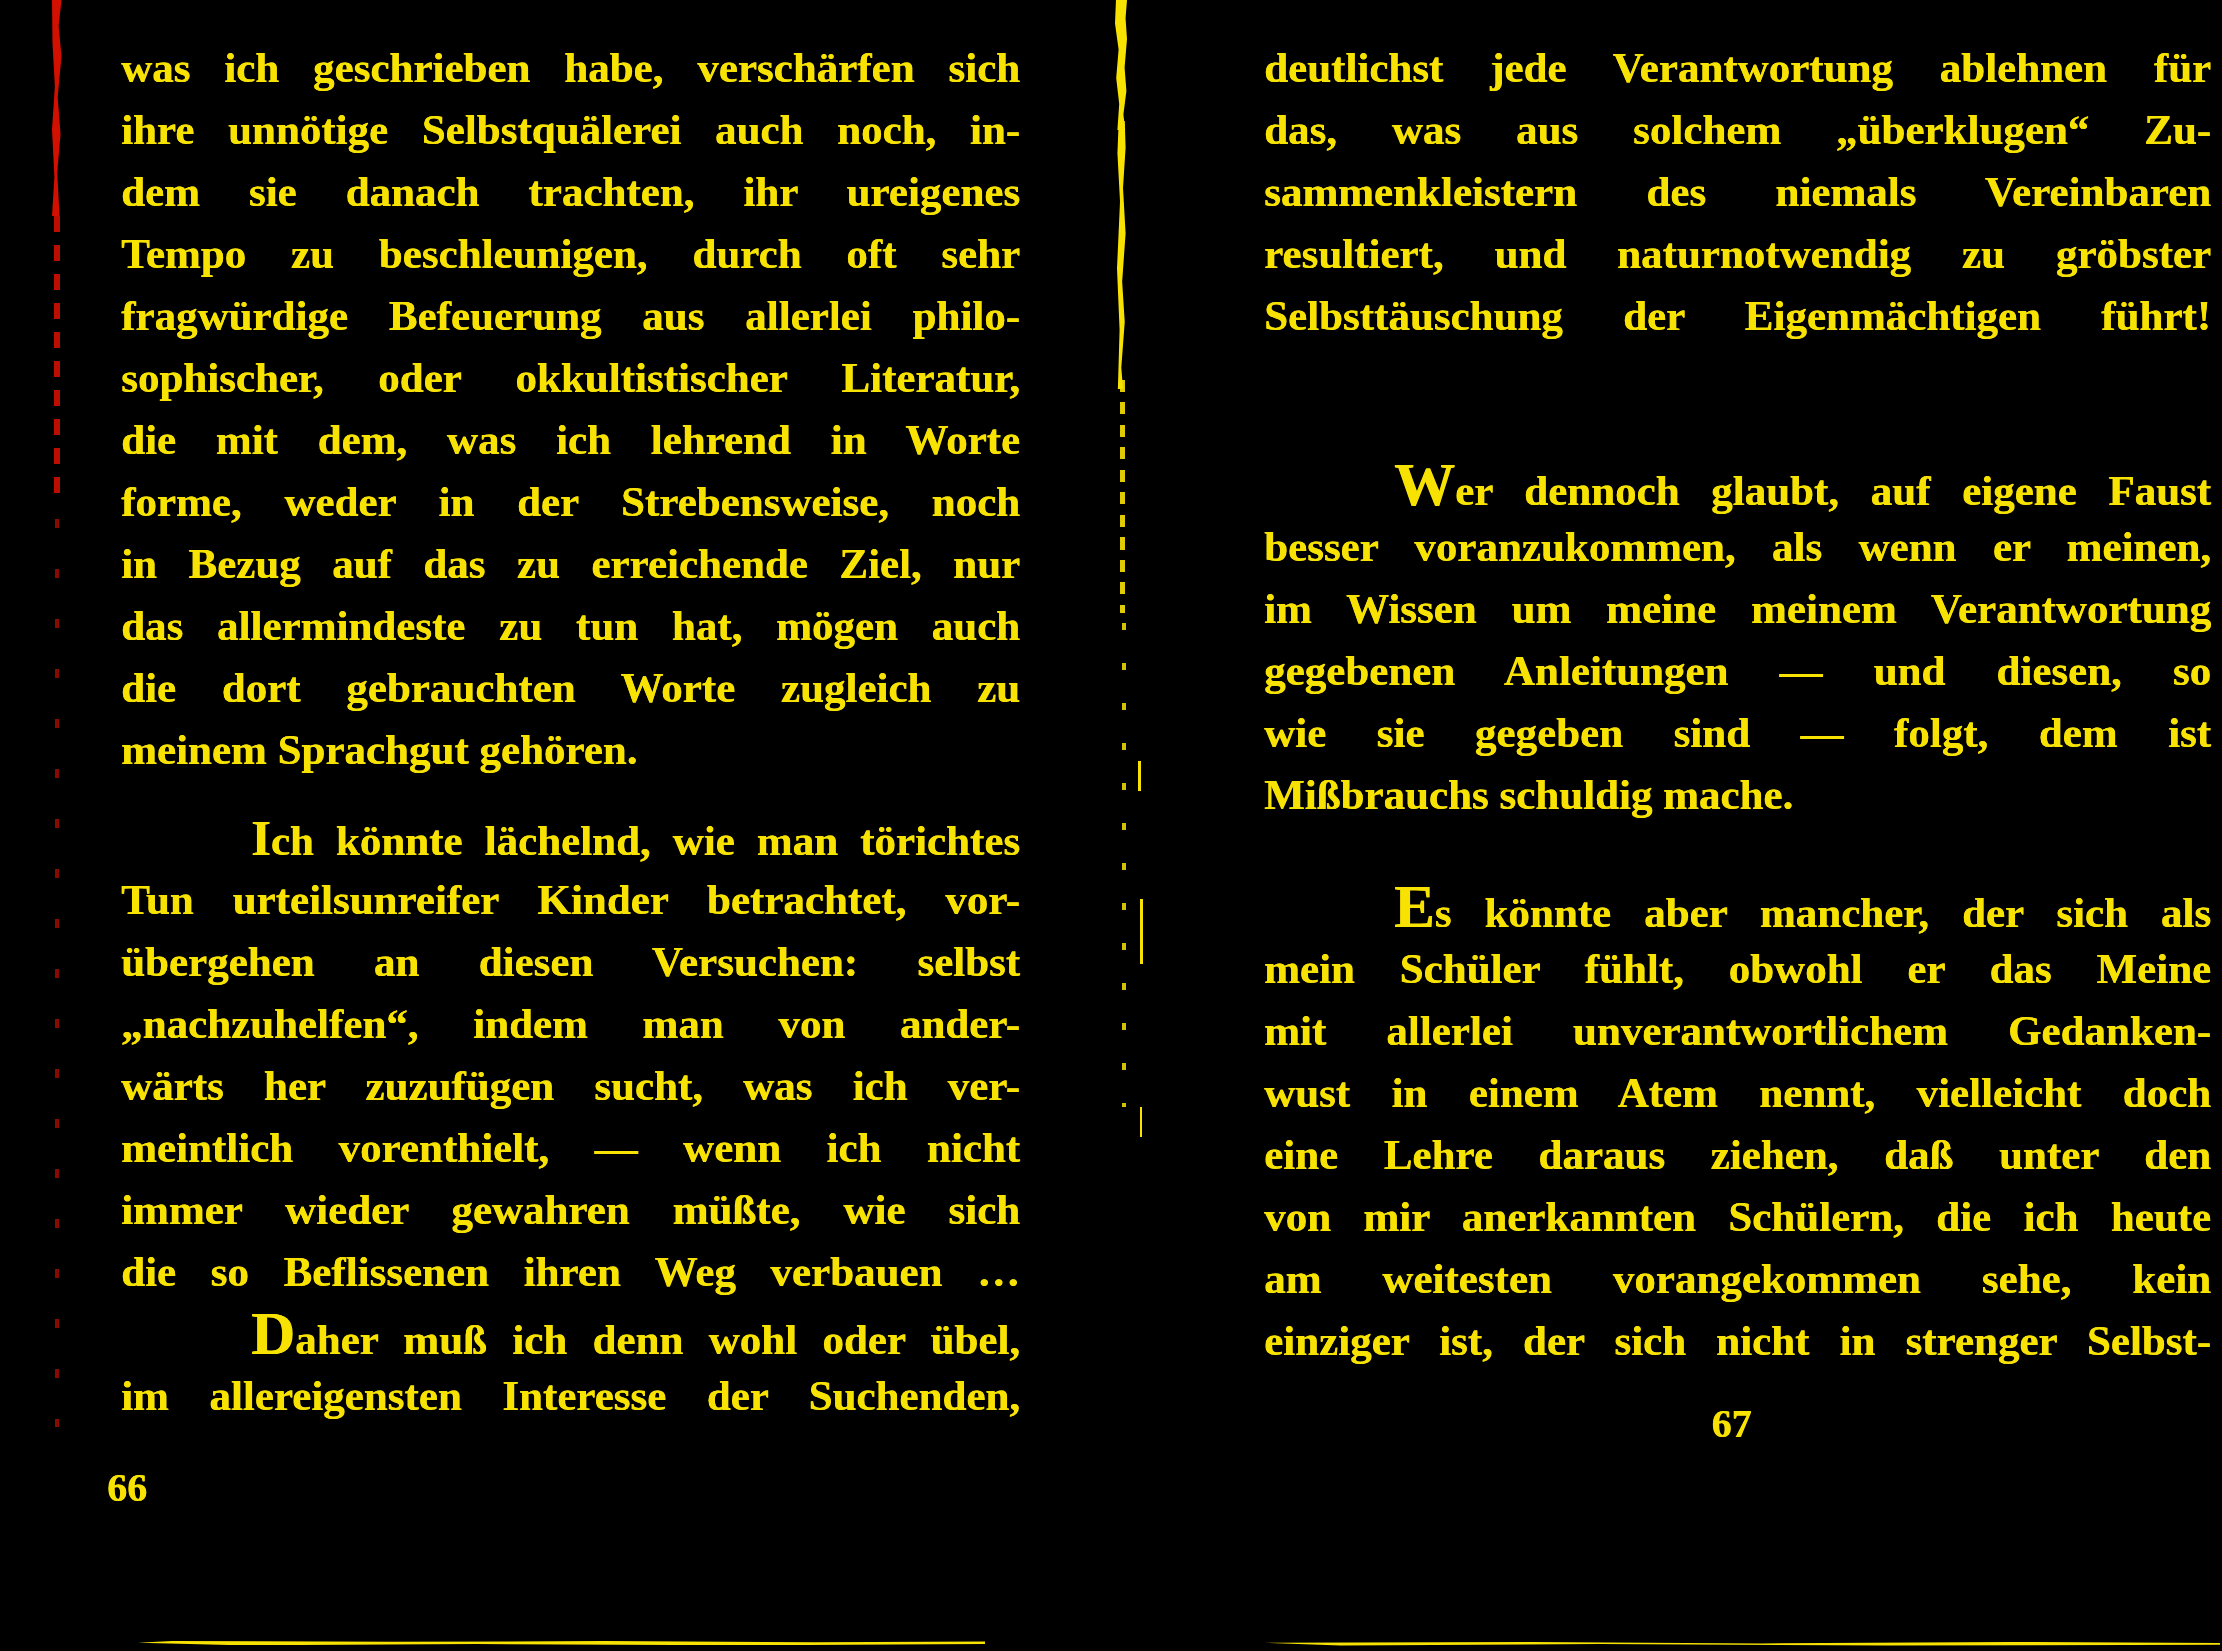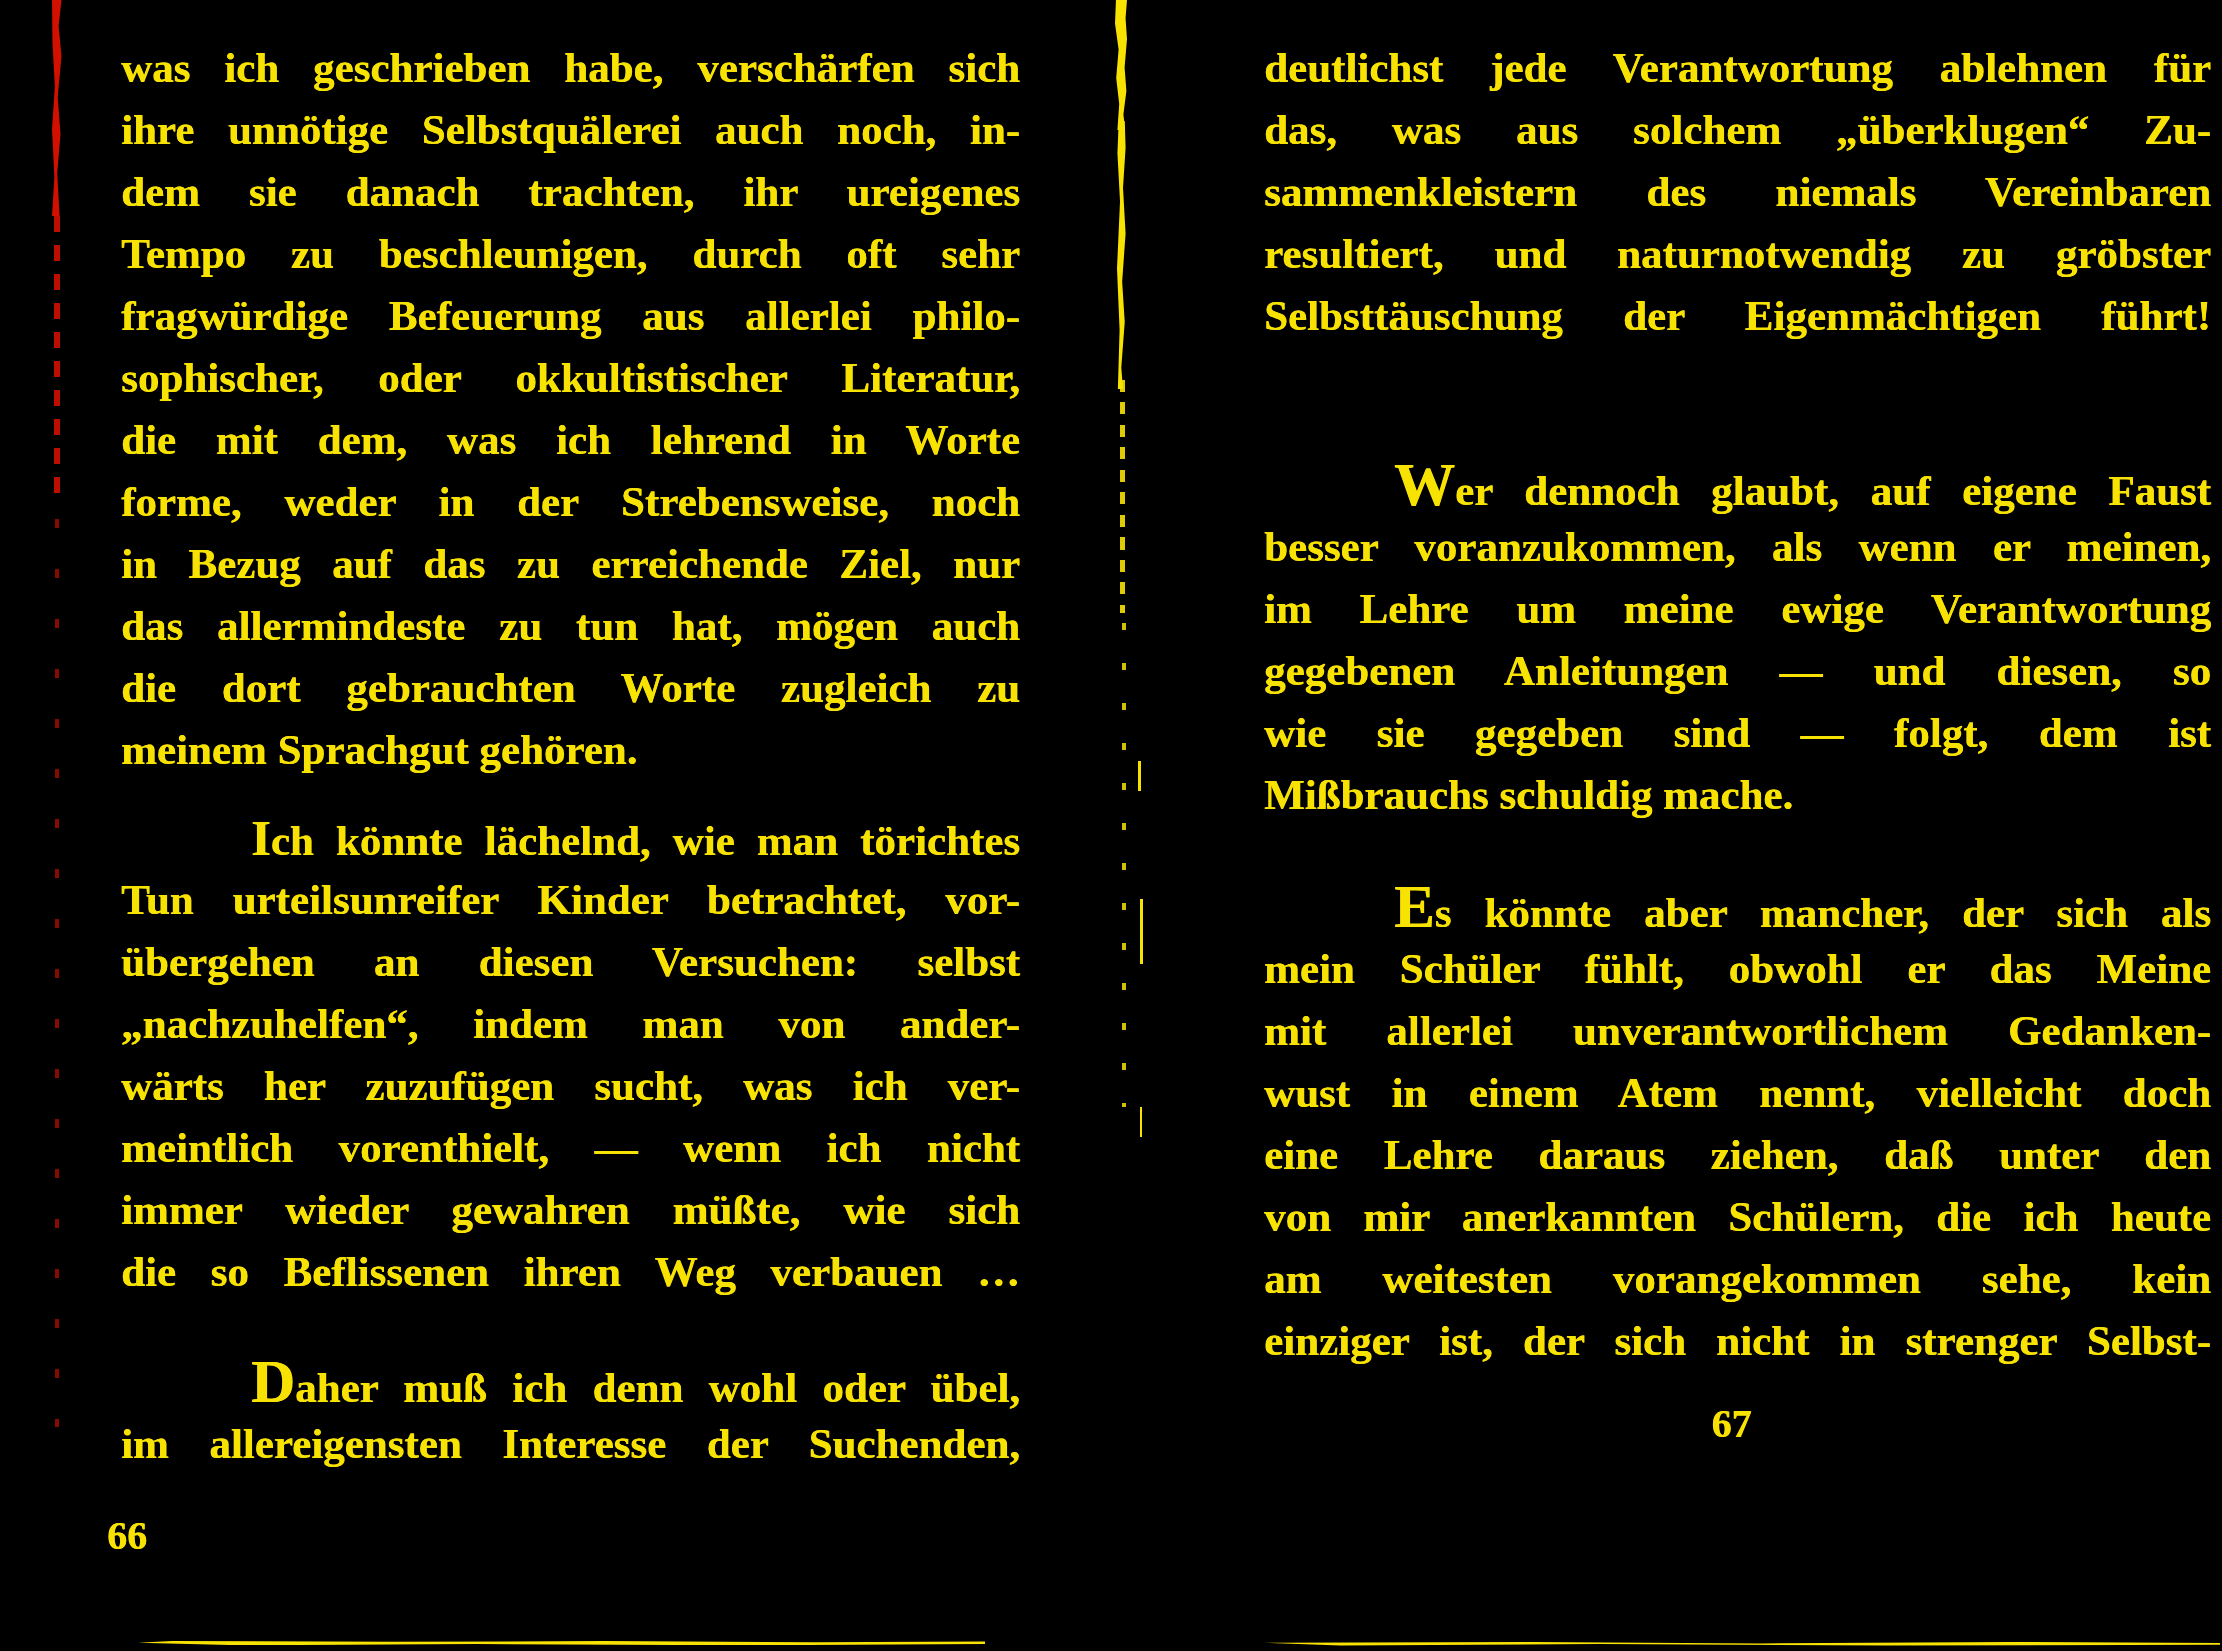"im Lehre um meine ewige" div.line { text: Lehre um meine ewige -> Wissen um meine meinem }
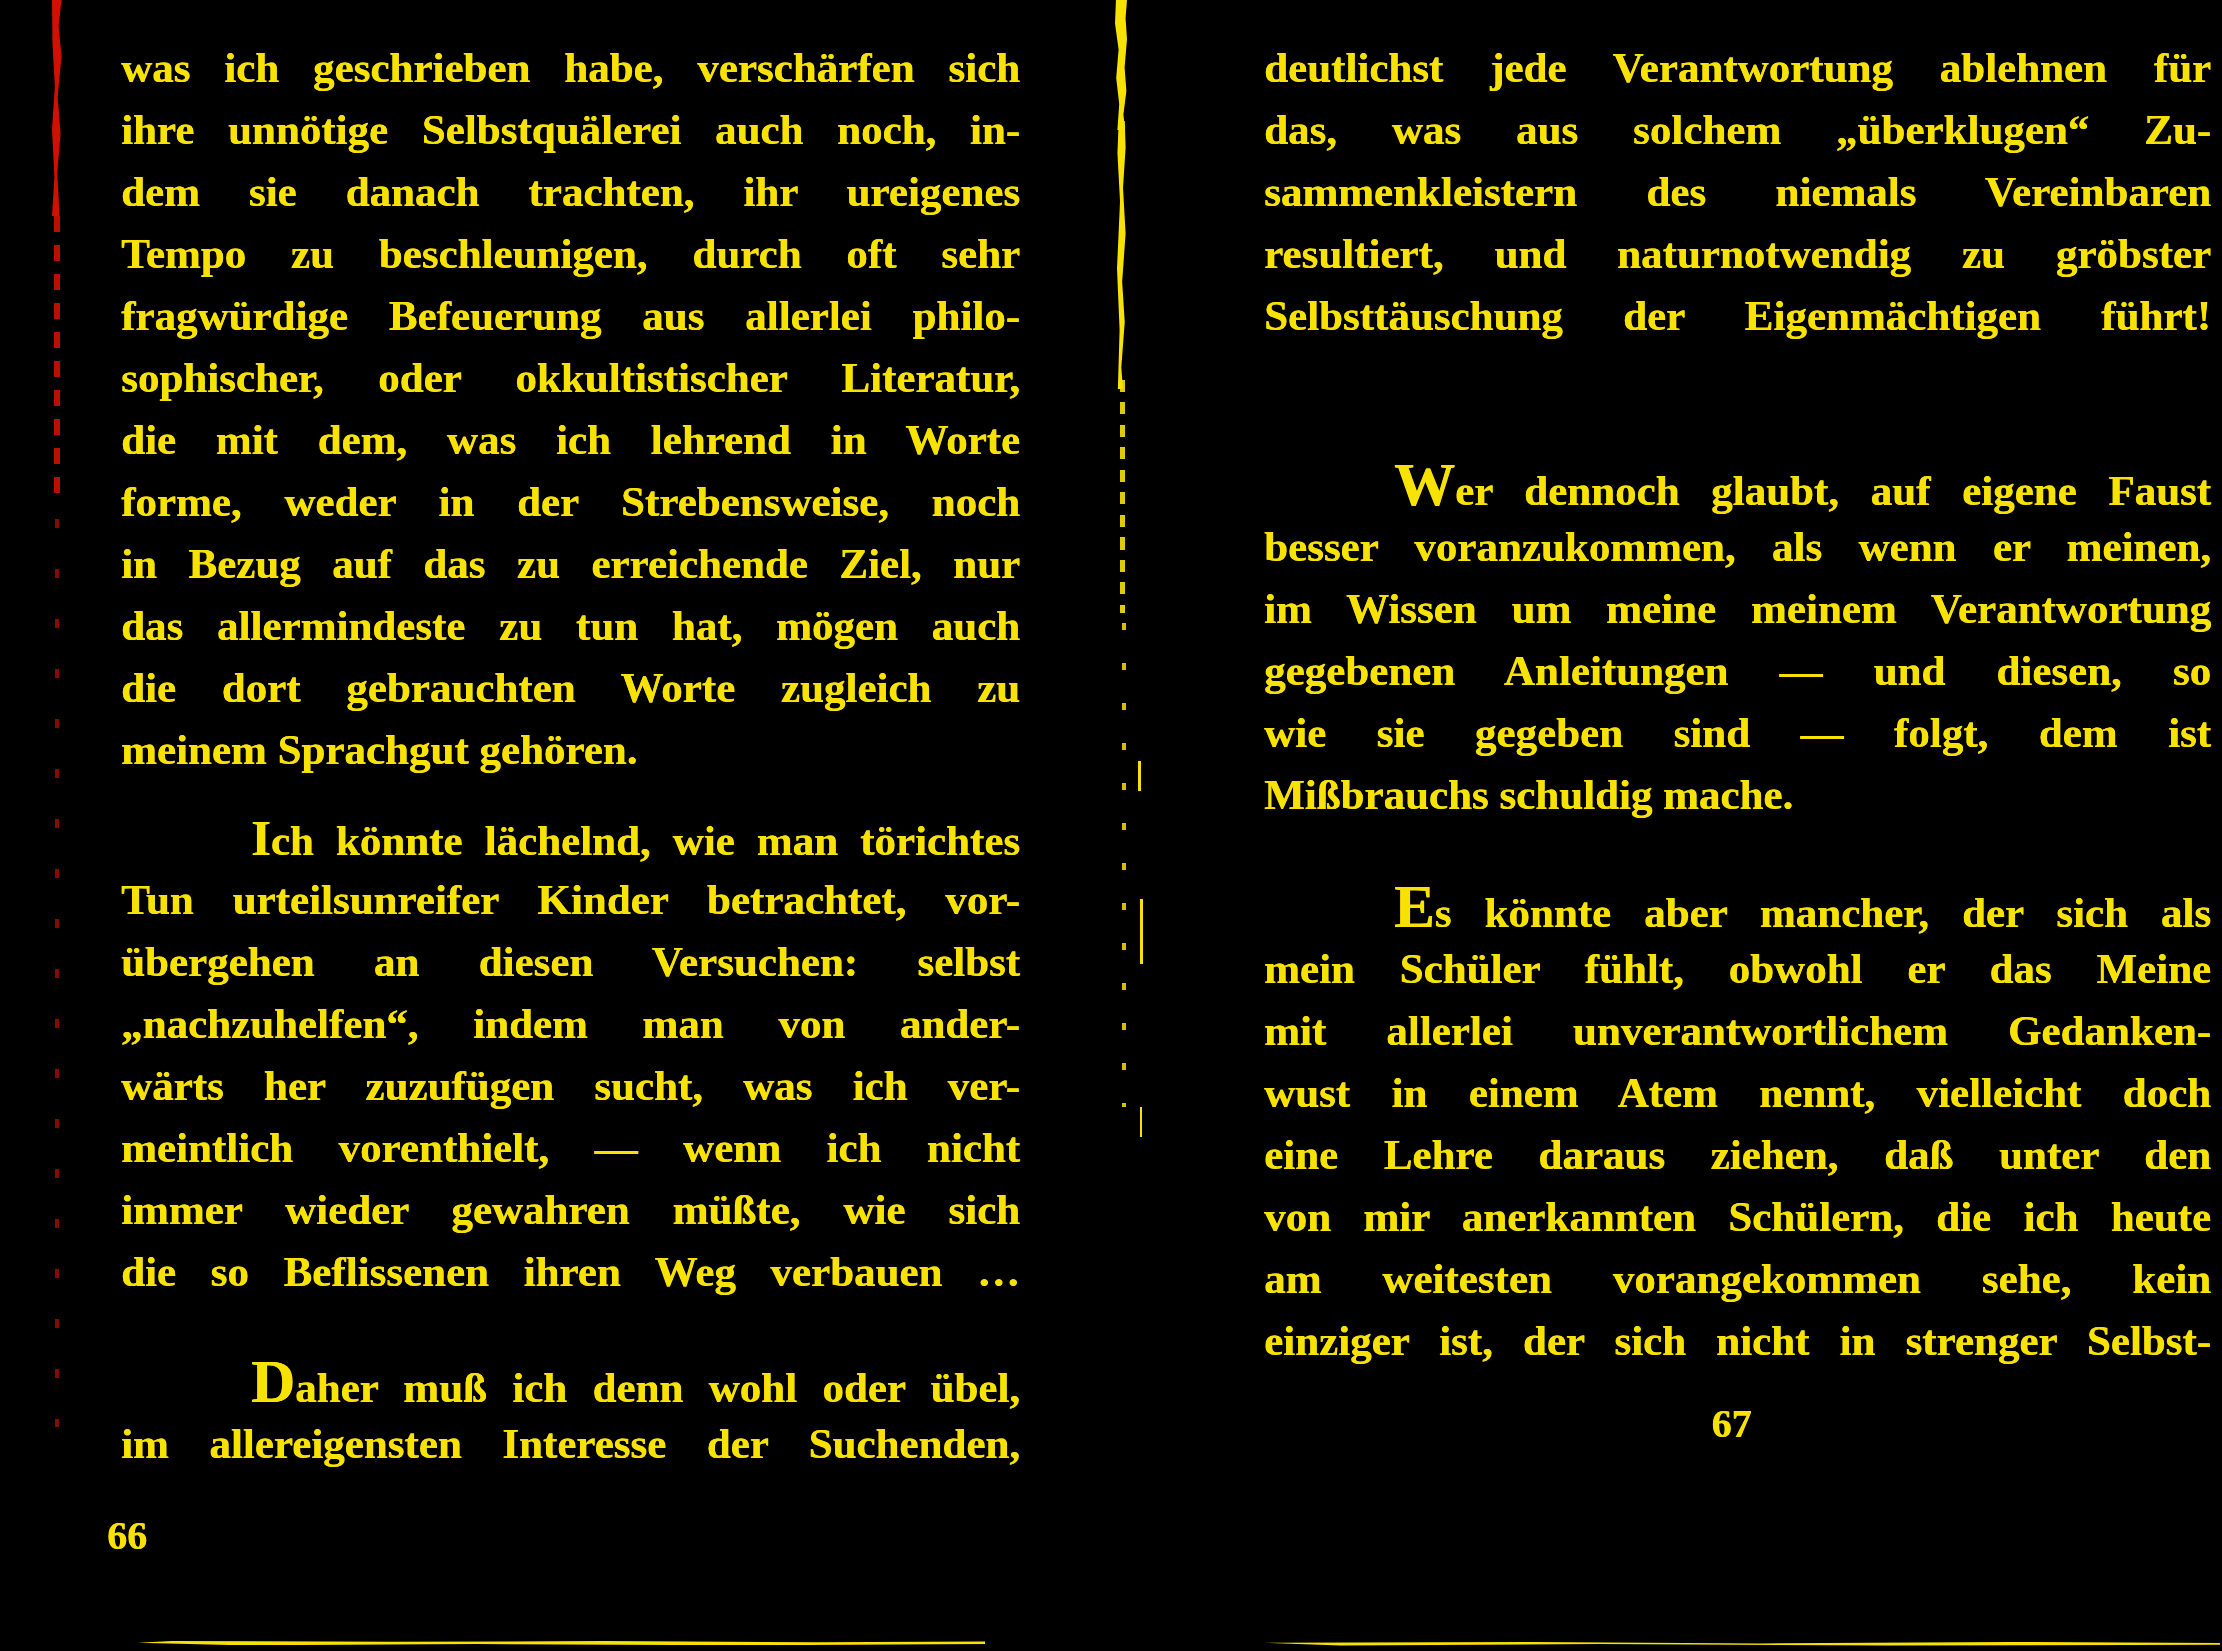"Daher muß ich denn wohl" .mt-p3-left { margin-top: 48px -> none }
